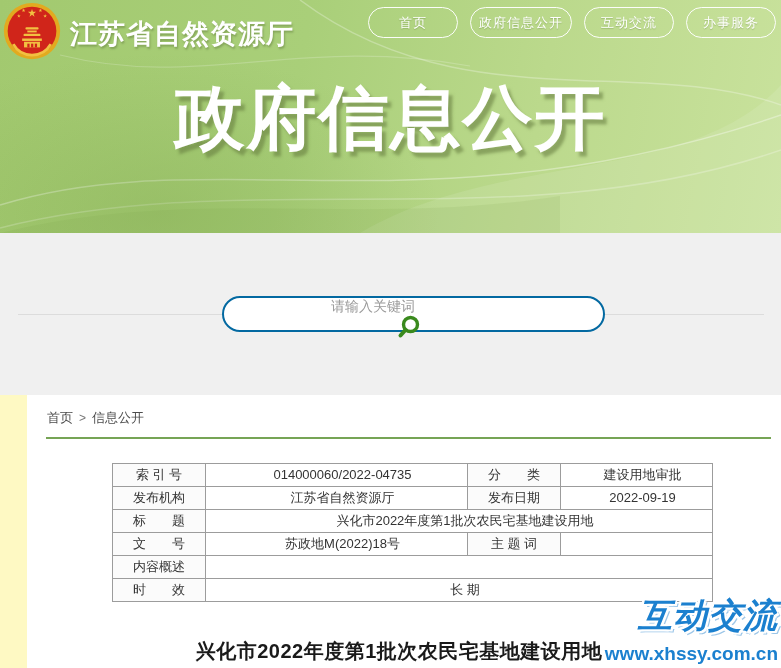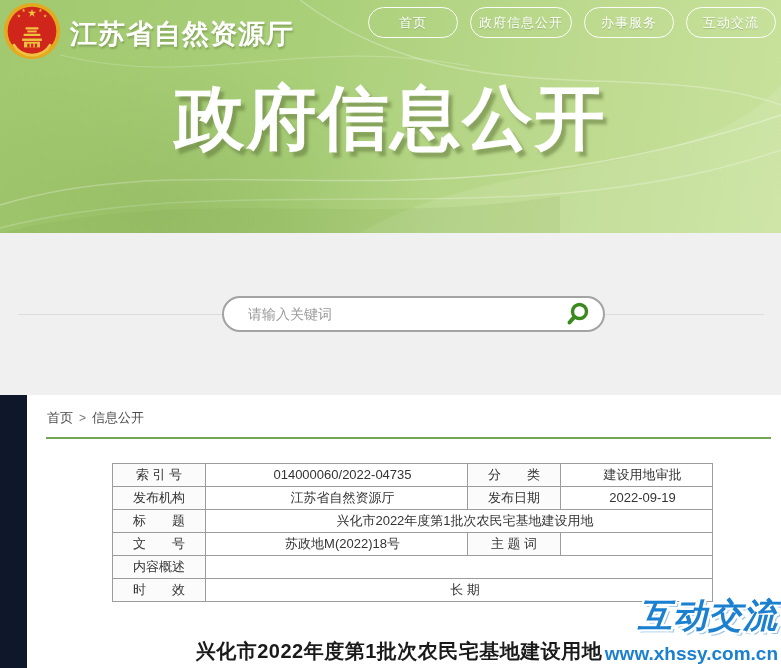"江苏省自然资源厅" .screen { background: #0f172a -> #fef9c3 }
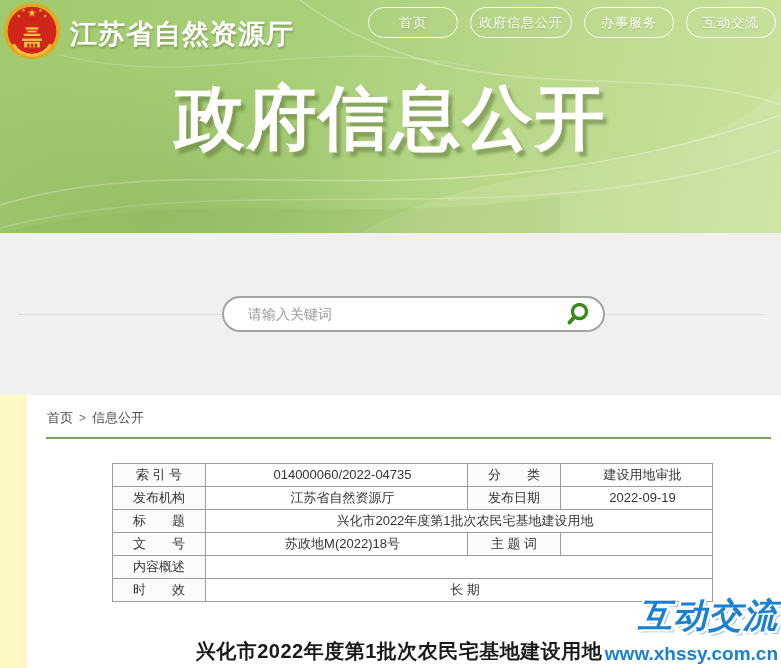"办事服务" a.nav-btn { order: before "互动交流" -> after "互动交流" }
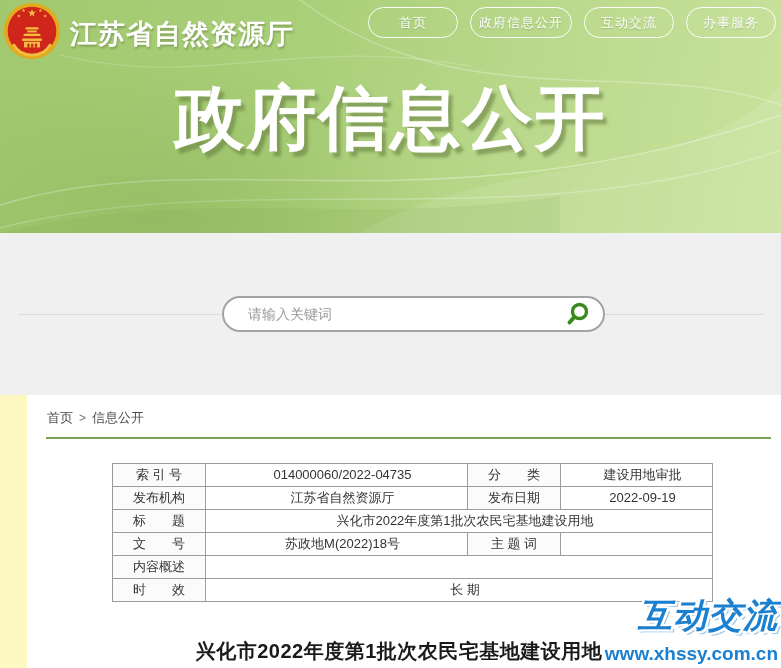"请输入关键词" .search-box { border: 2px solid #a3a3a3 -> 2px solid #0369a1; flex-direction: none -> column }
